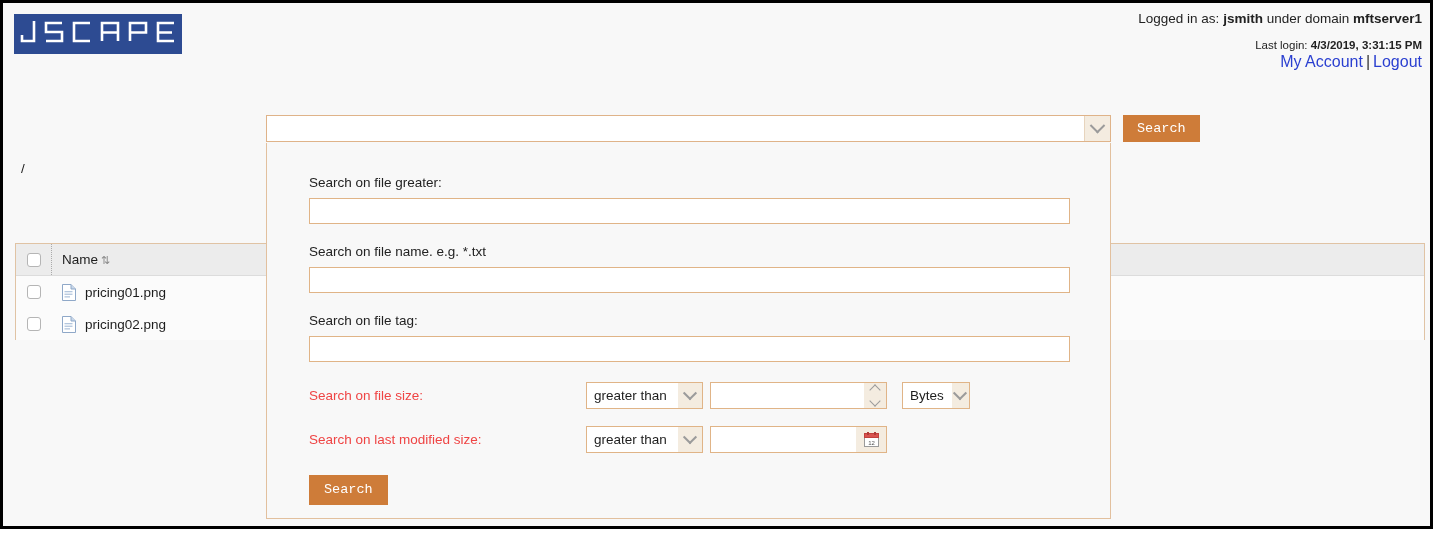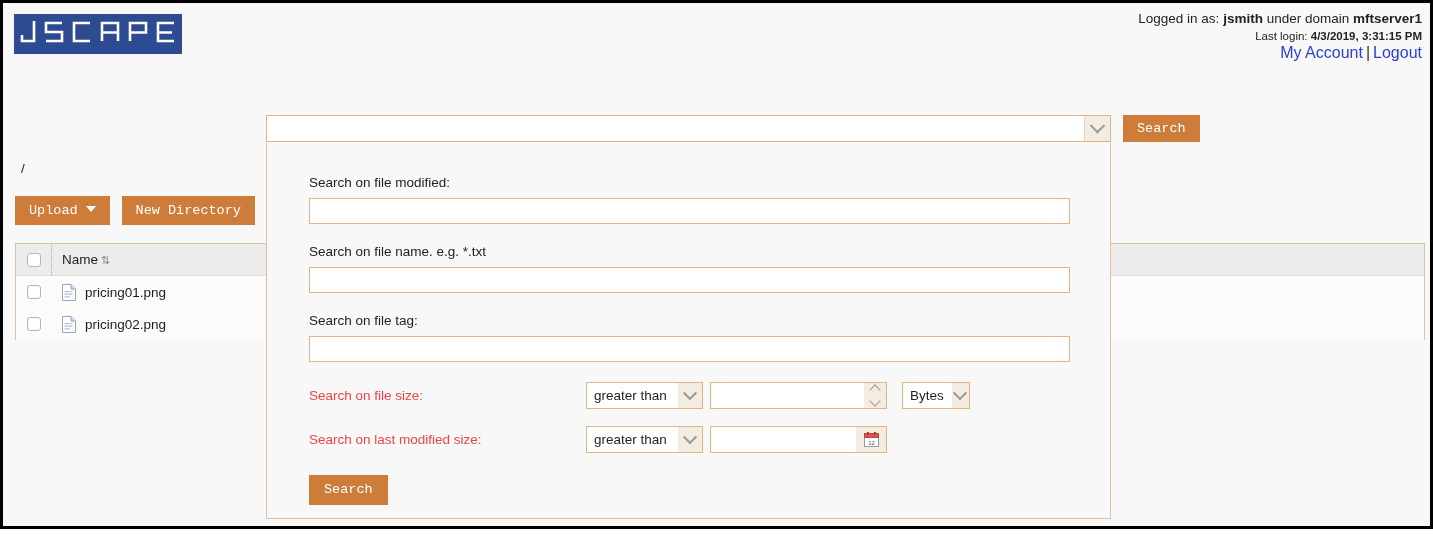"Last login: 4/3/2019, 3:31:15 PM" .login-block .l2 { margin-top: 1px -> 10px }
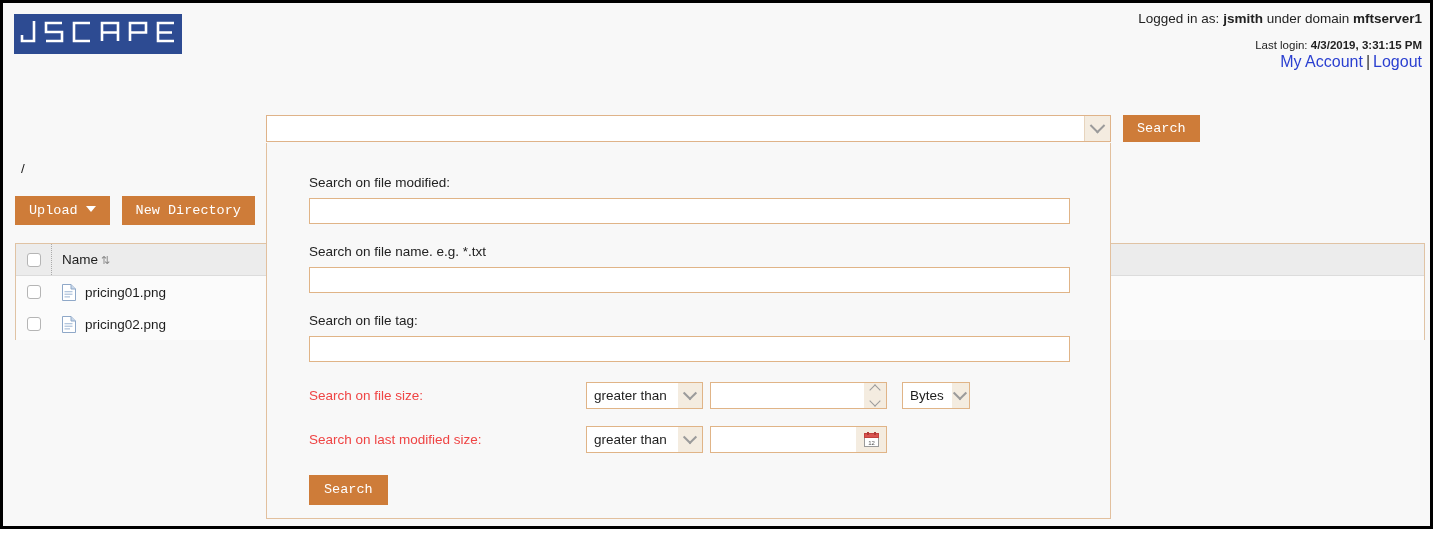"Search on file modified:" div.fld-label { text: modified -> greater }
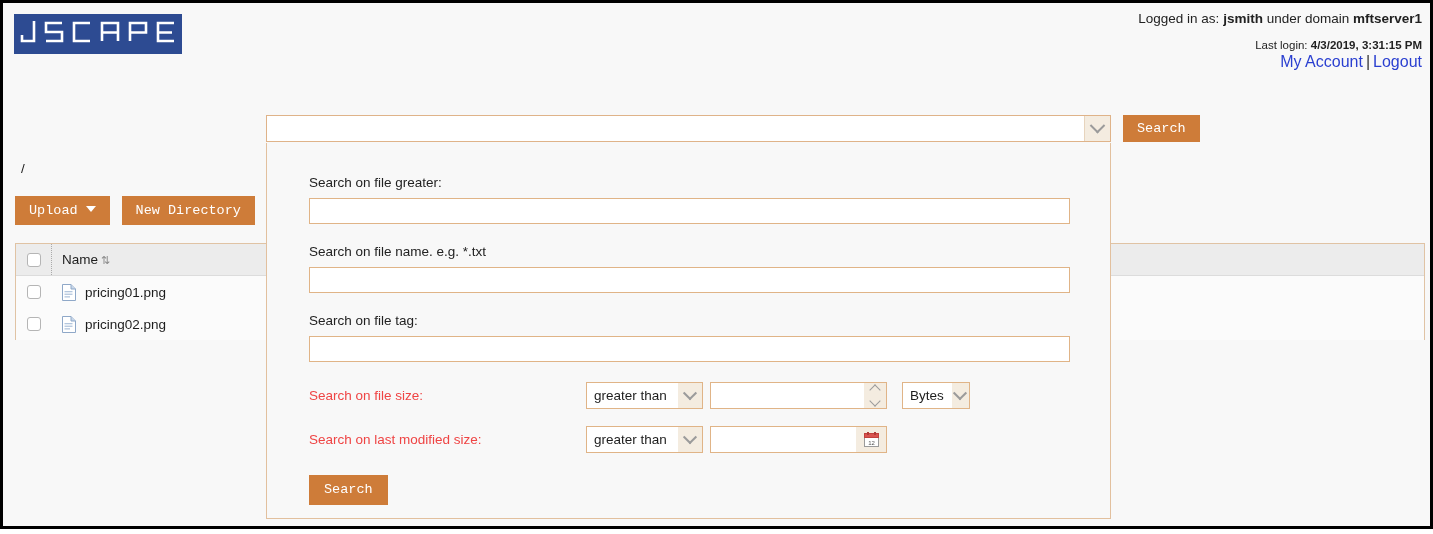"Upload" div.toolbar { html: <div> <button> <span>Upload</span><span></span> </button> <button>New Directory</button> <button></button> </div> -> none }
